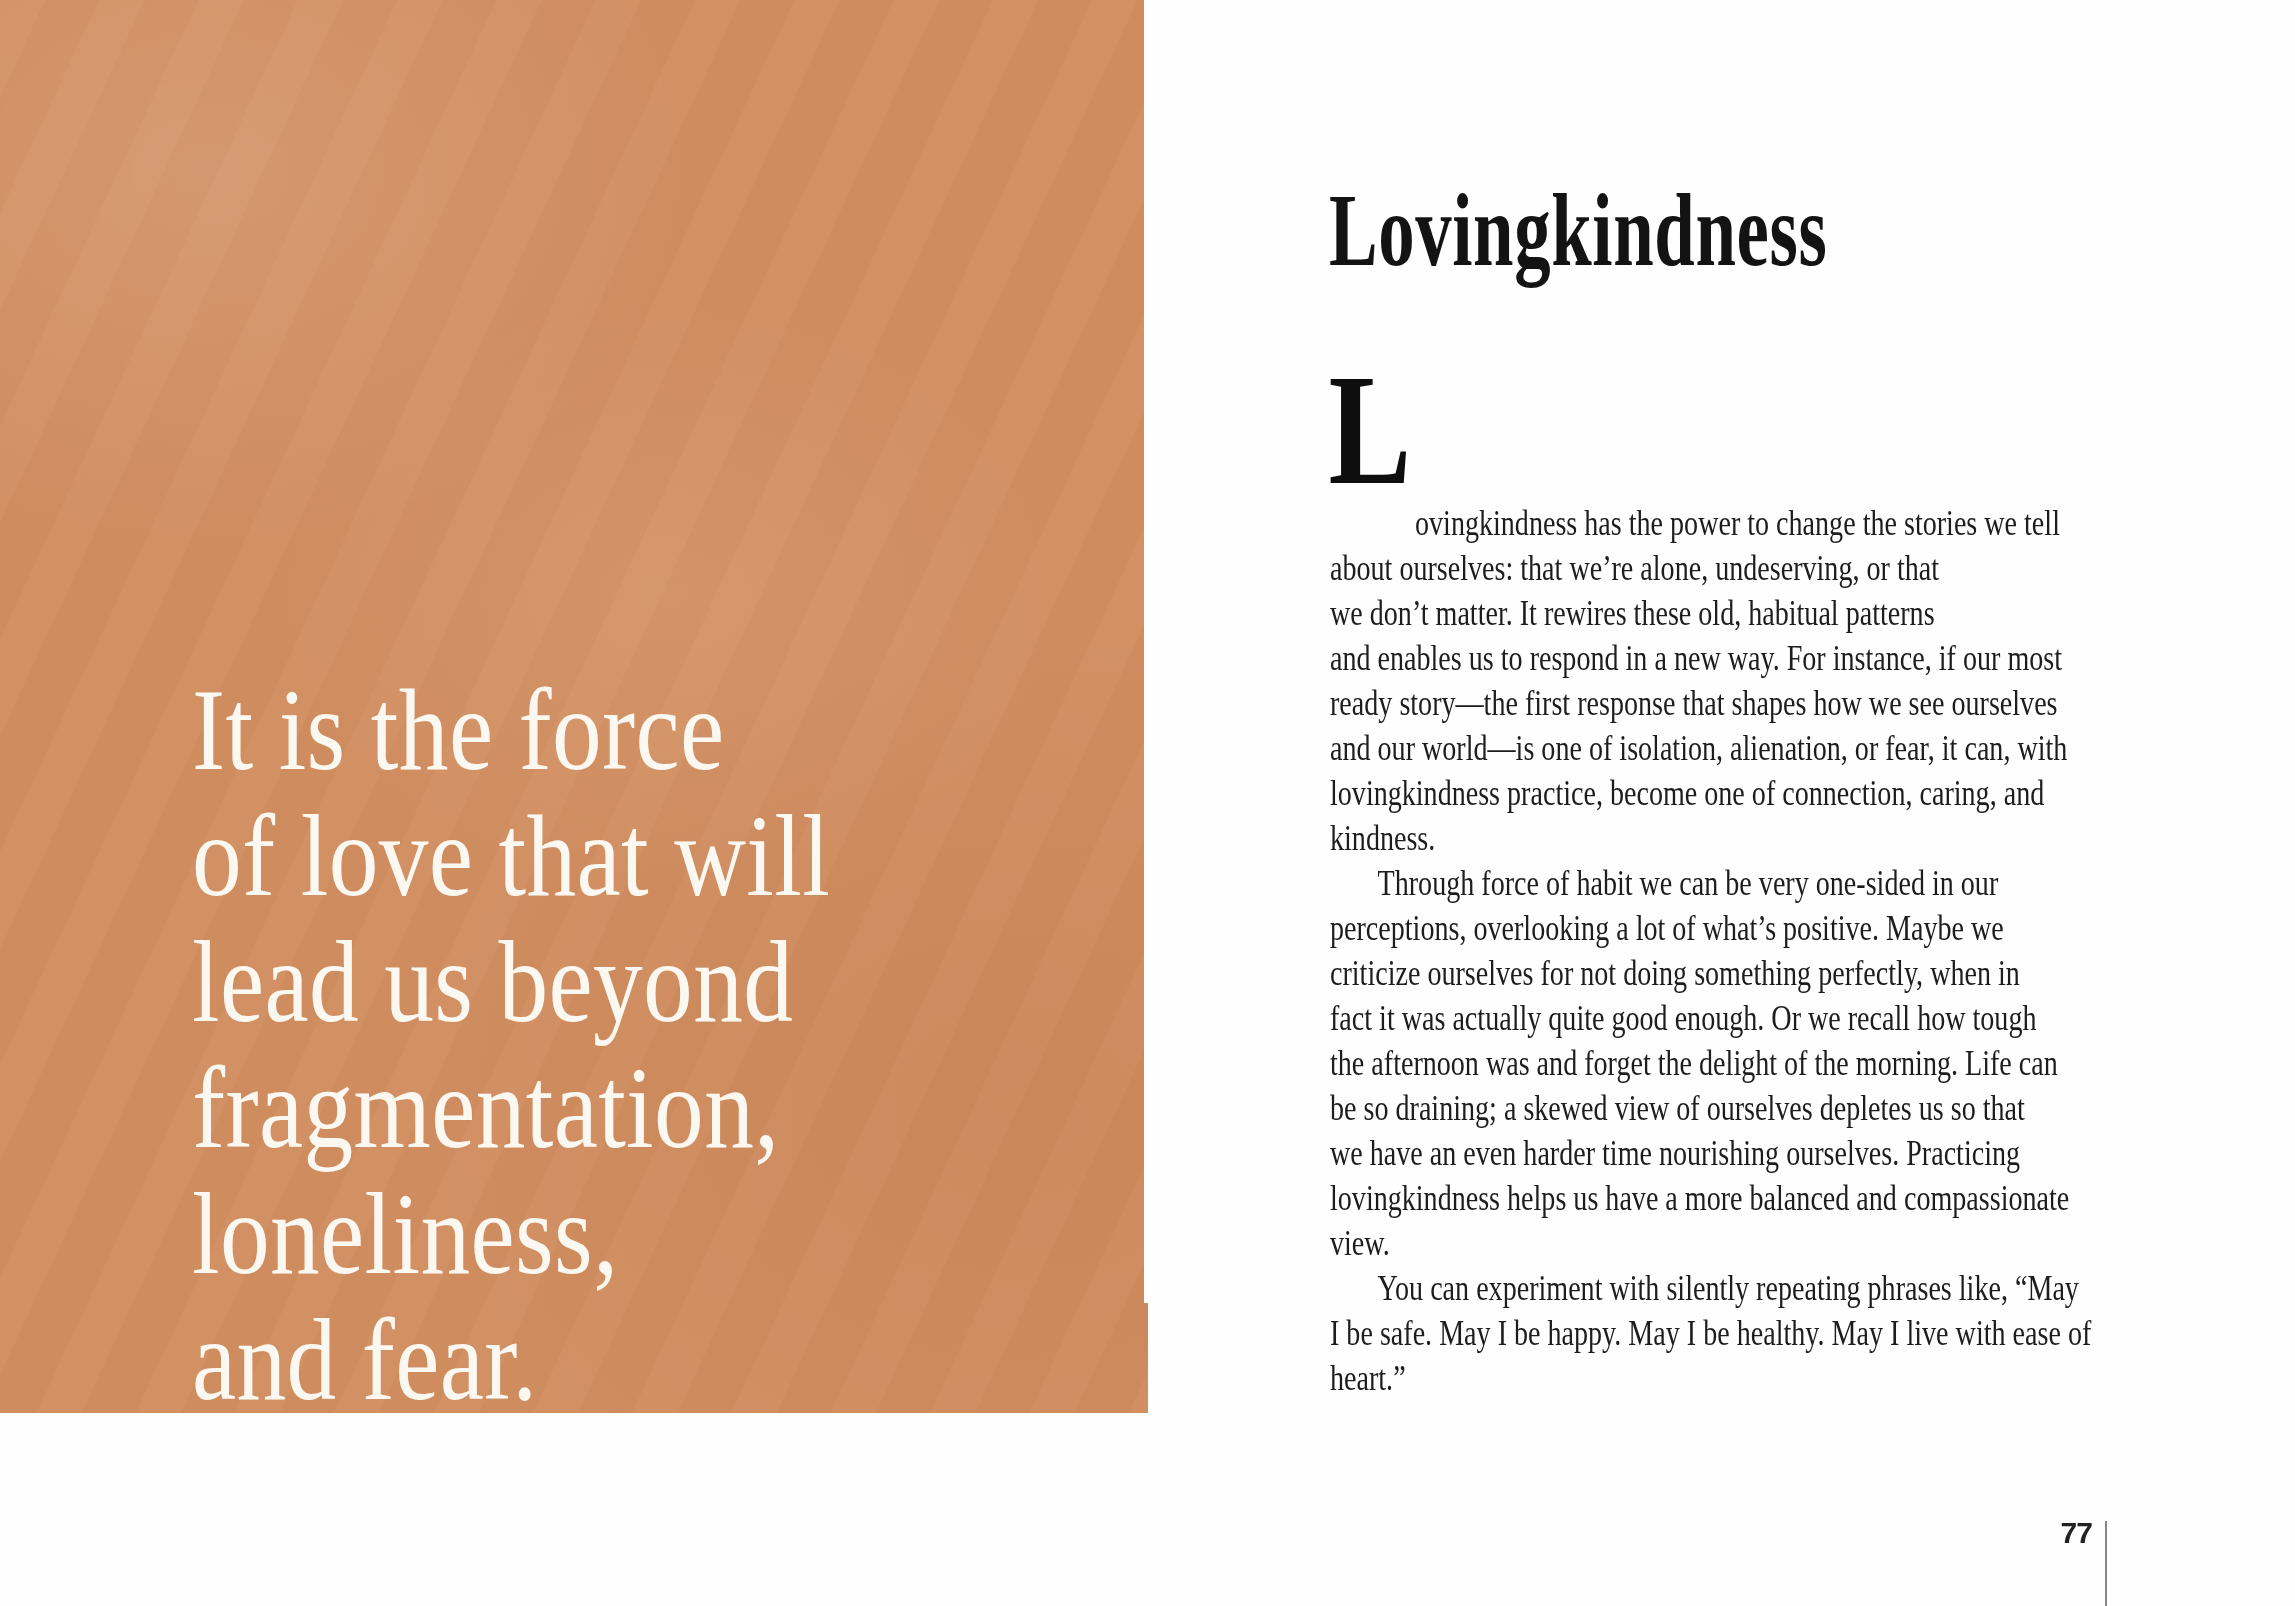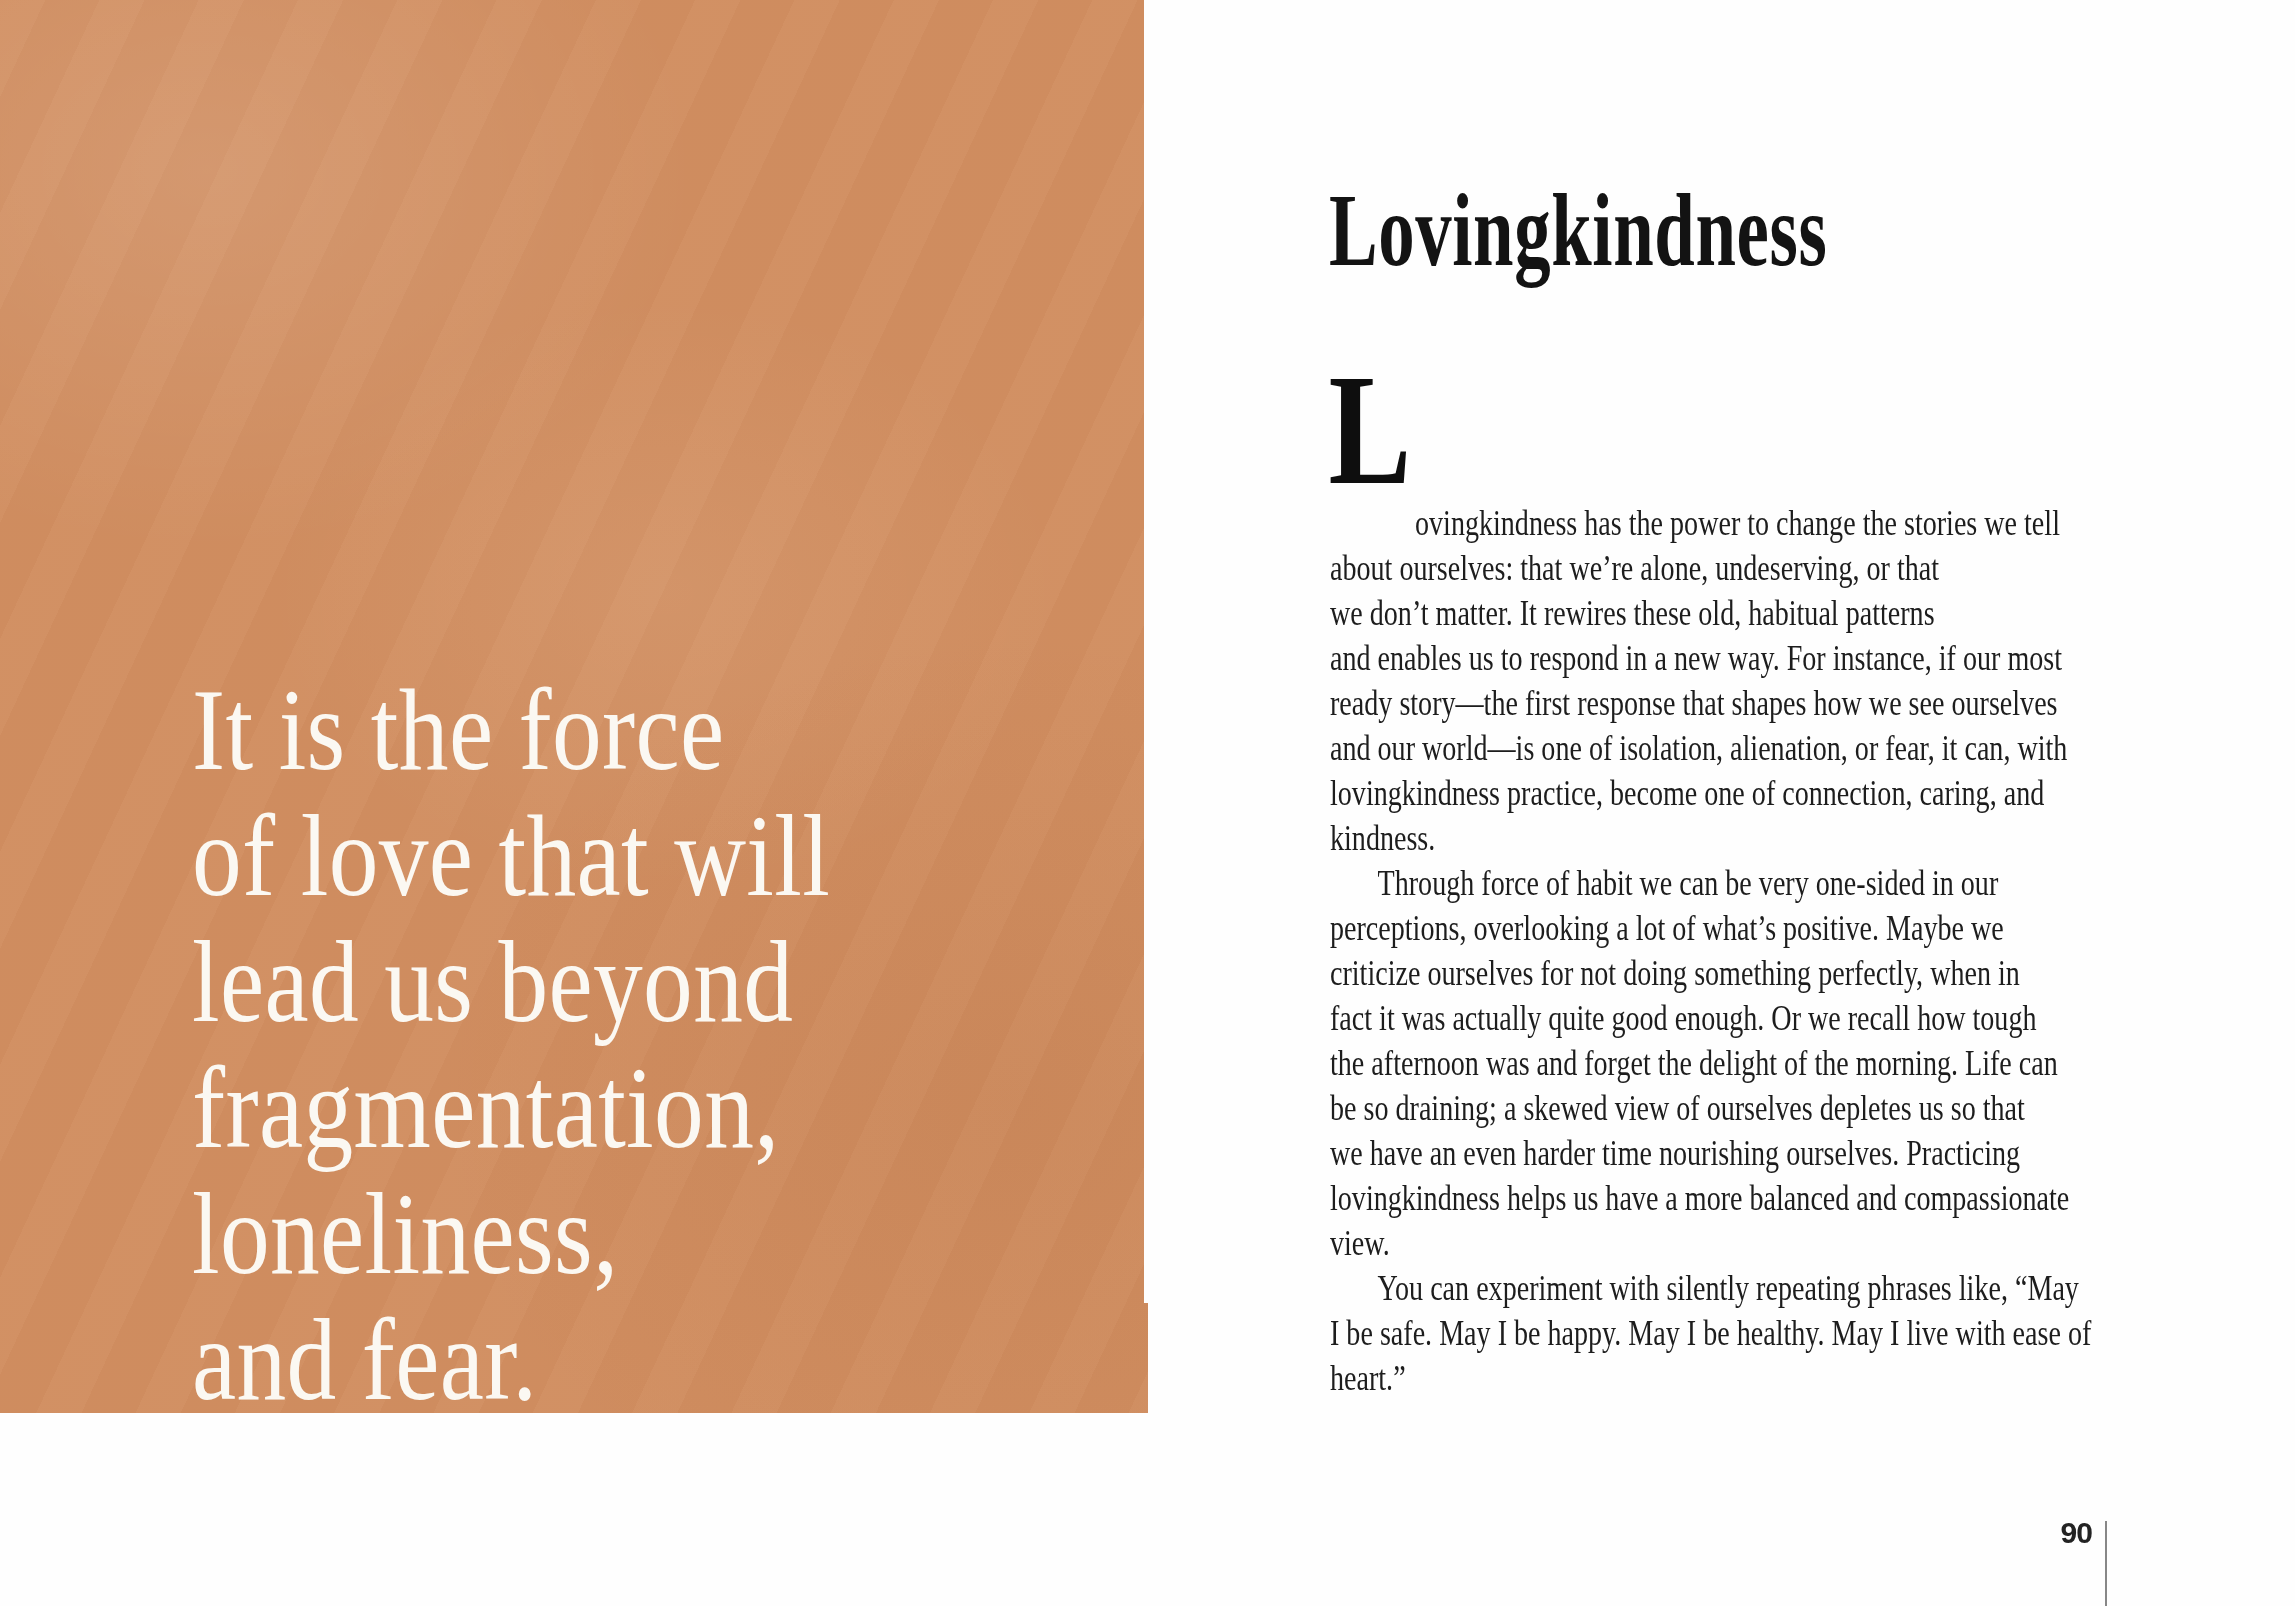"90" div.page-number { text: 90 -> 77 }
